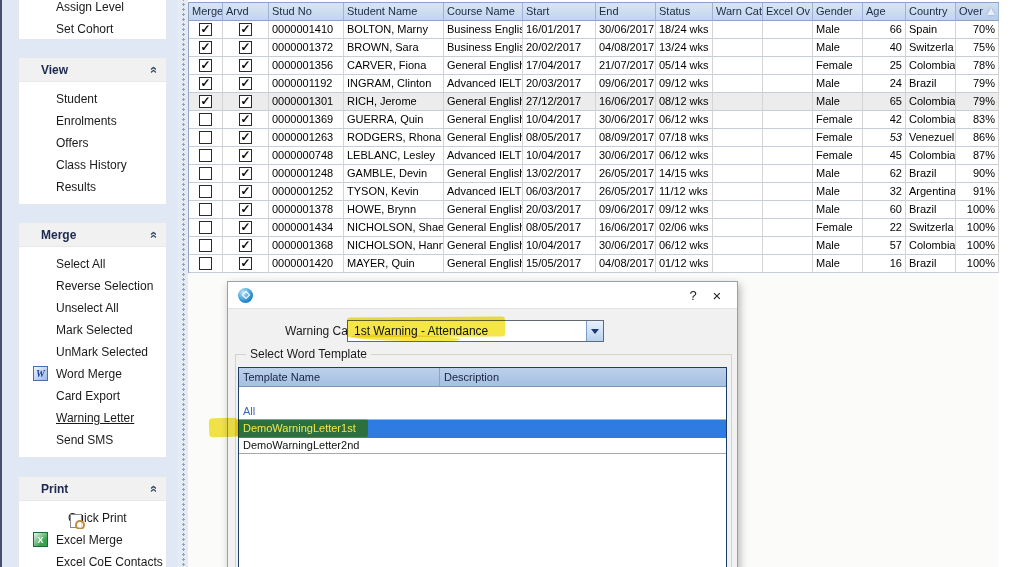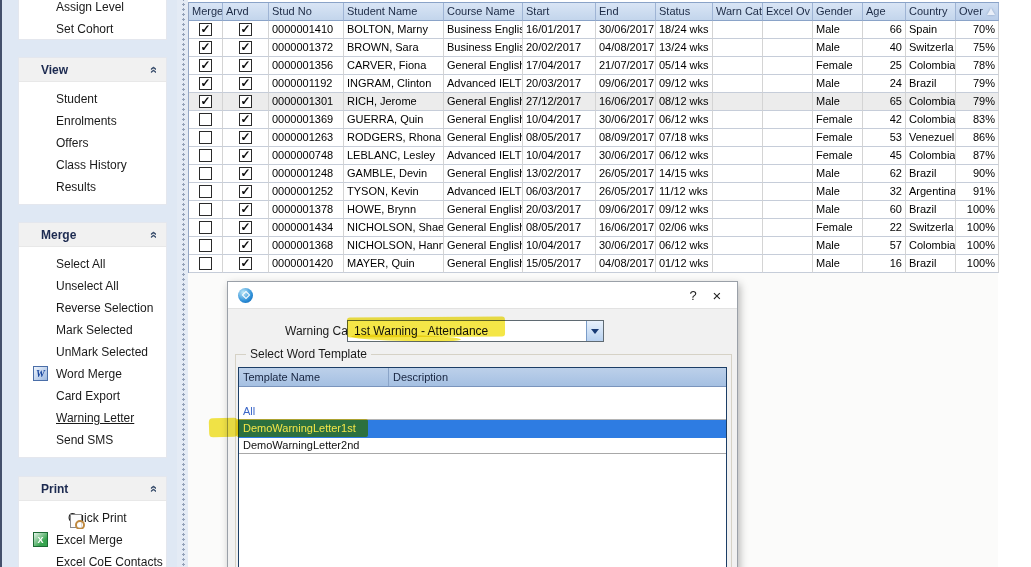"53" div.gcell { font-style: none -> italic }
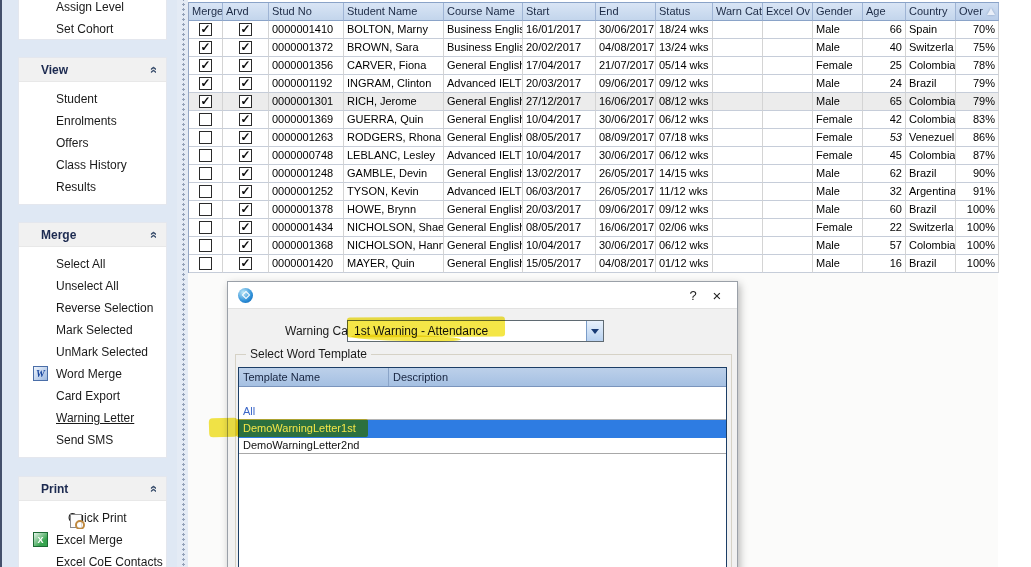"Unselect All" div.sb-item { order: before "Reverse Selection" -> after "Reverse Selection" }
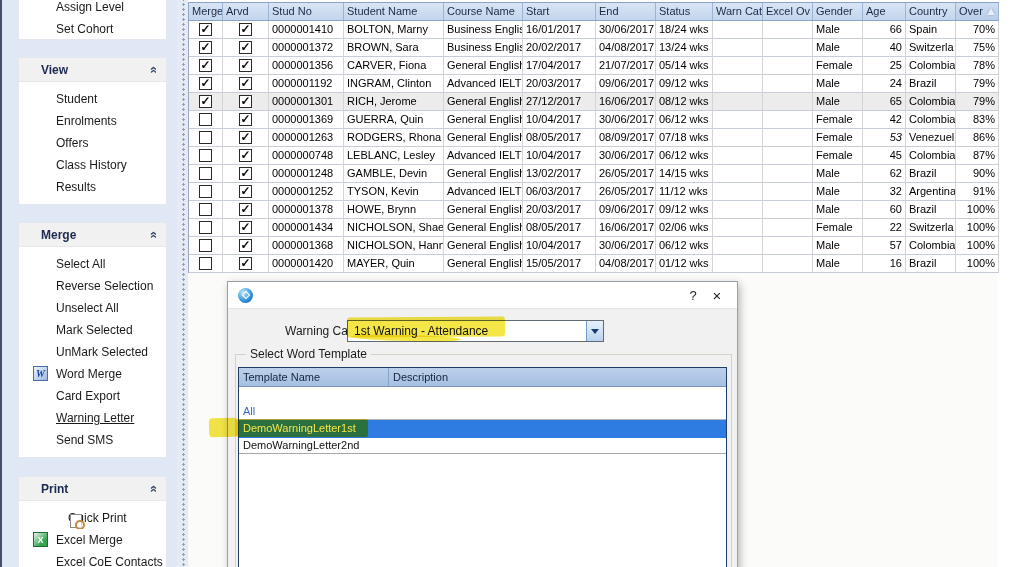"Template Name" .thcell.c1 { width: 150px -> 201px }
